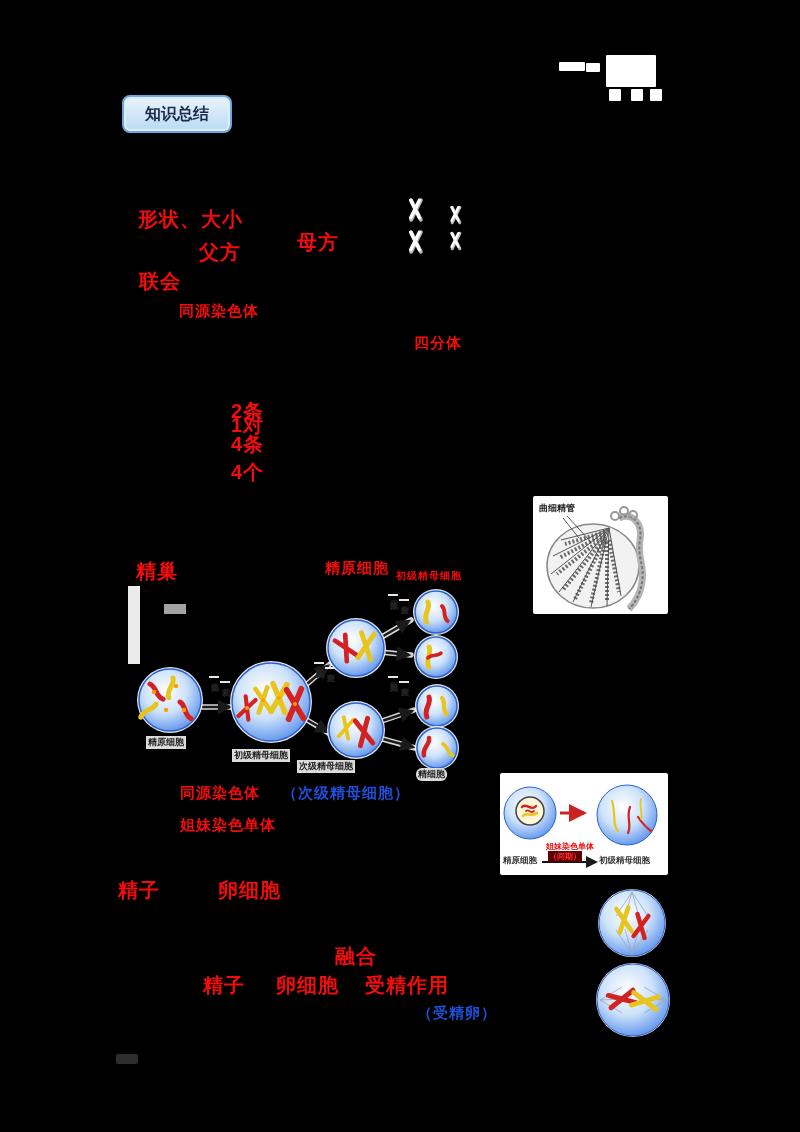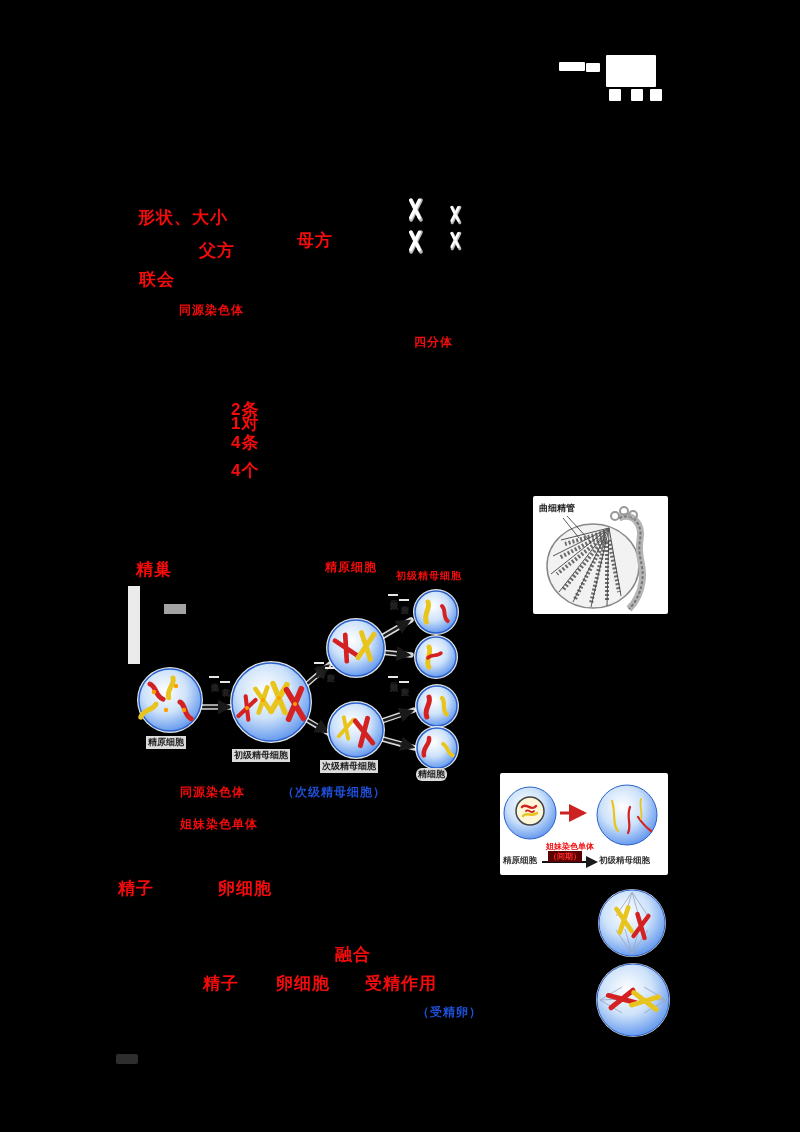"知识总结" div.badge { html: none -> <div> <span>知识总结</span> </div> }
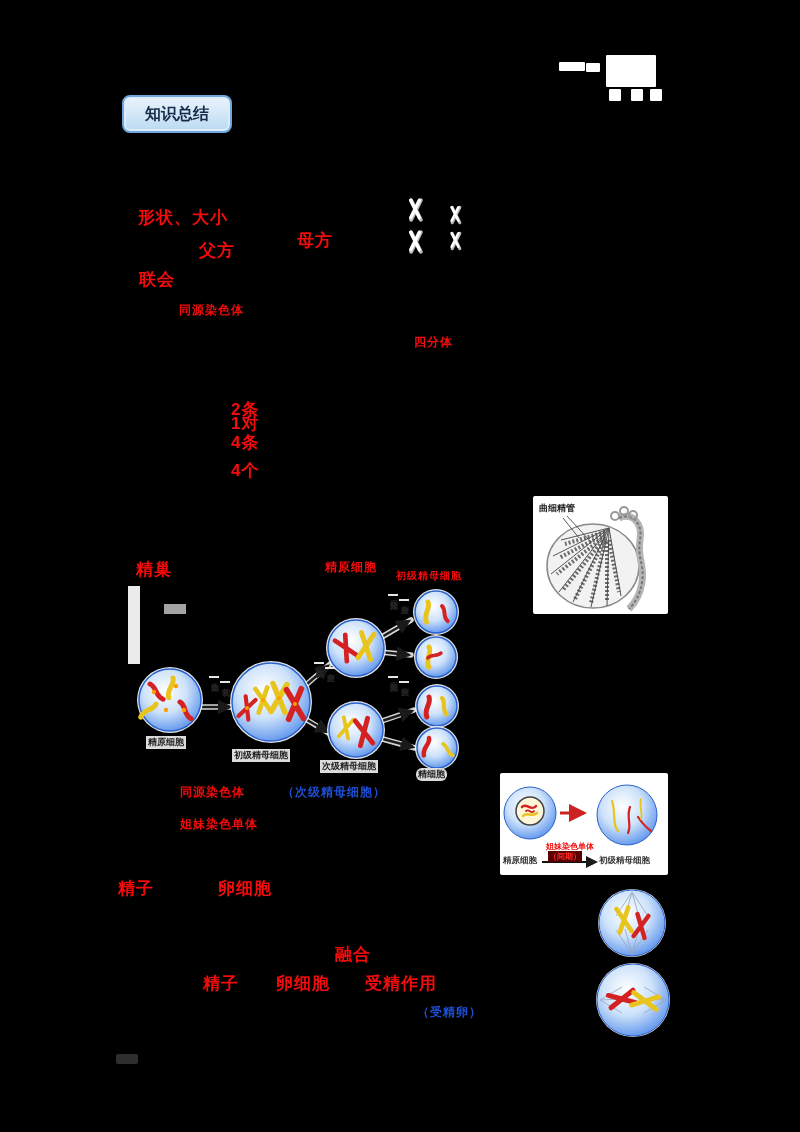"形状、大小" .frag { font-size: 17px -> 20px }
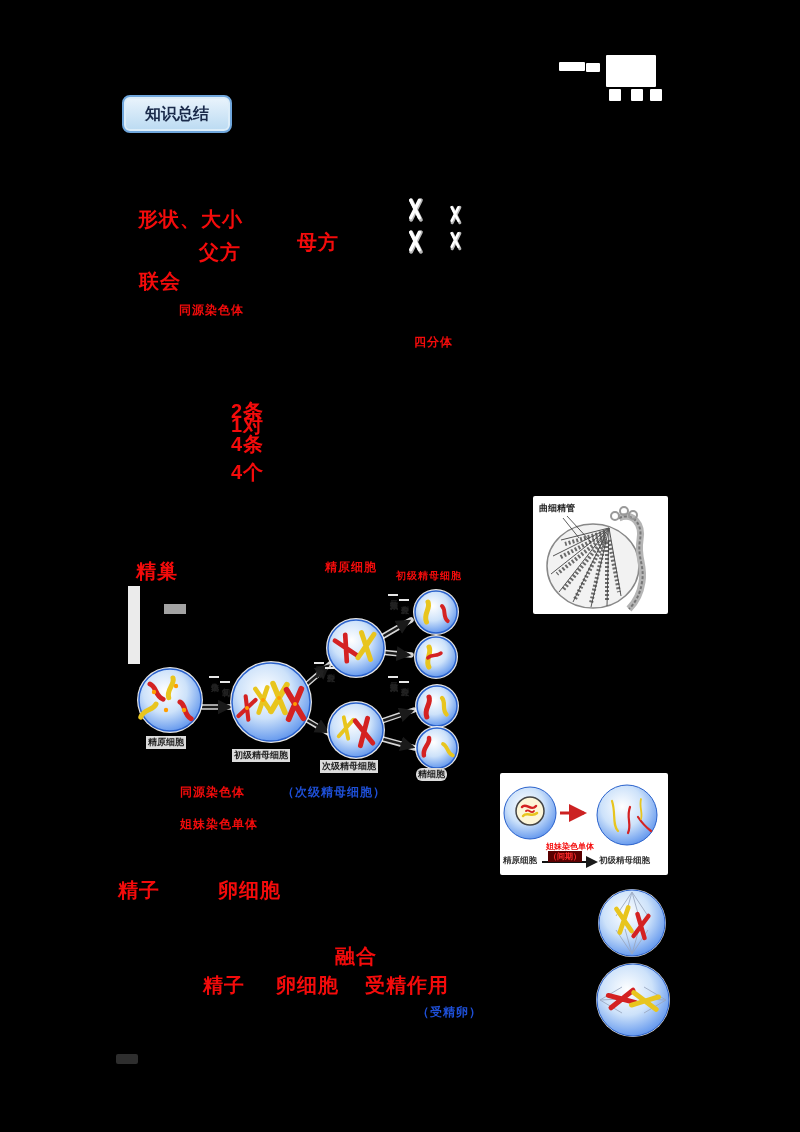"同源染色体" .frag.sm { font-size: 12px -> 15px }
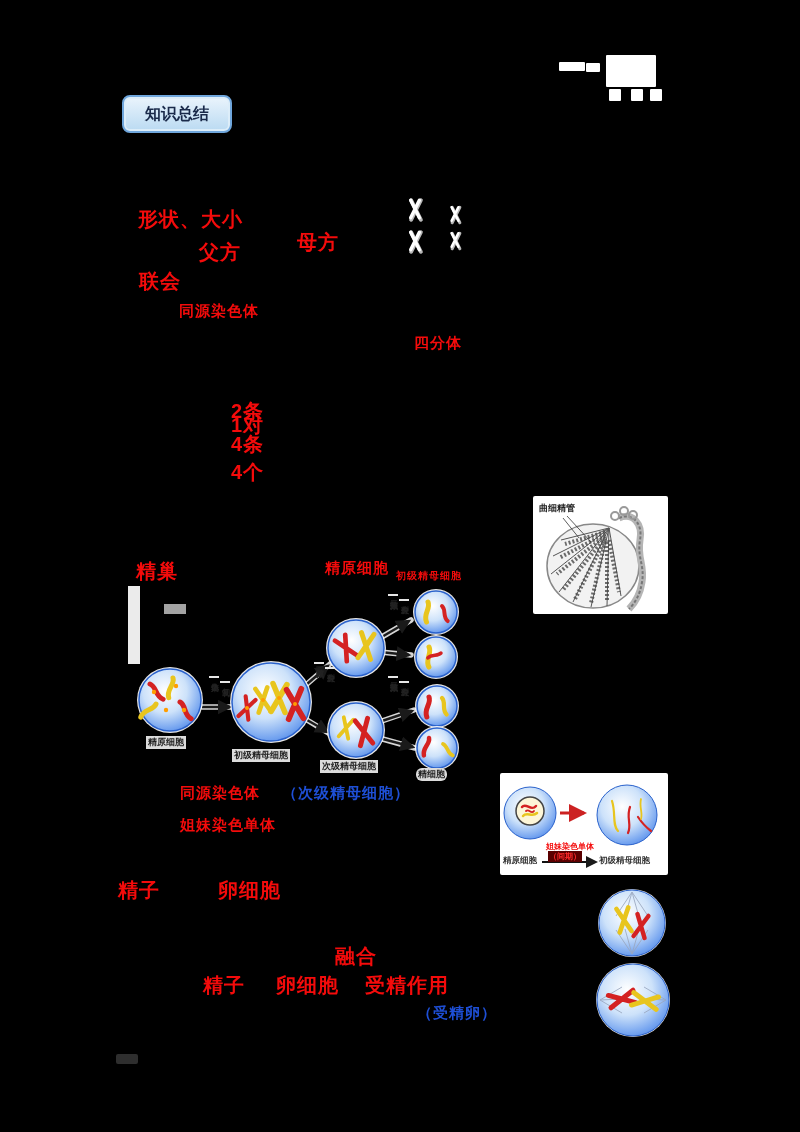"次级精母细胞" div.cell-label { left: 320px -> 297px }
